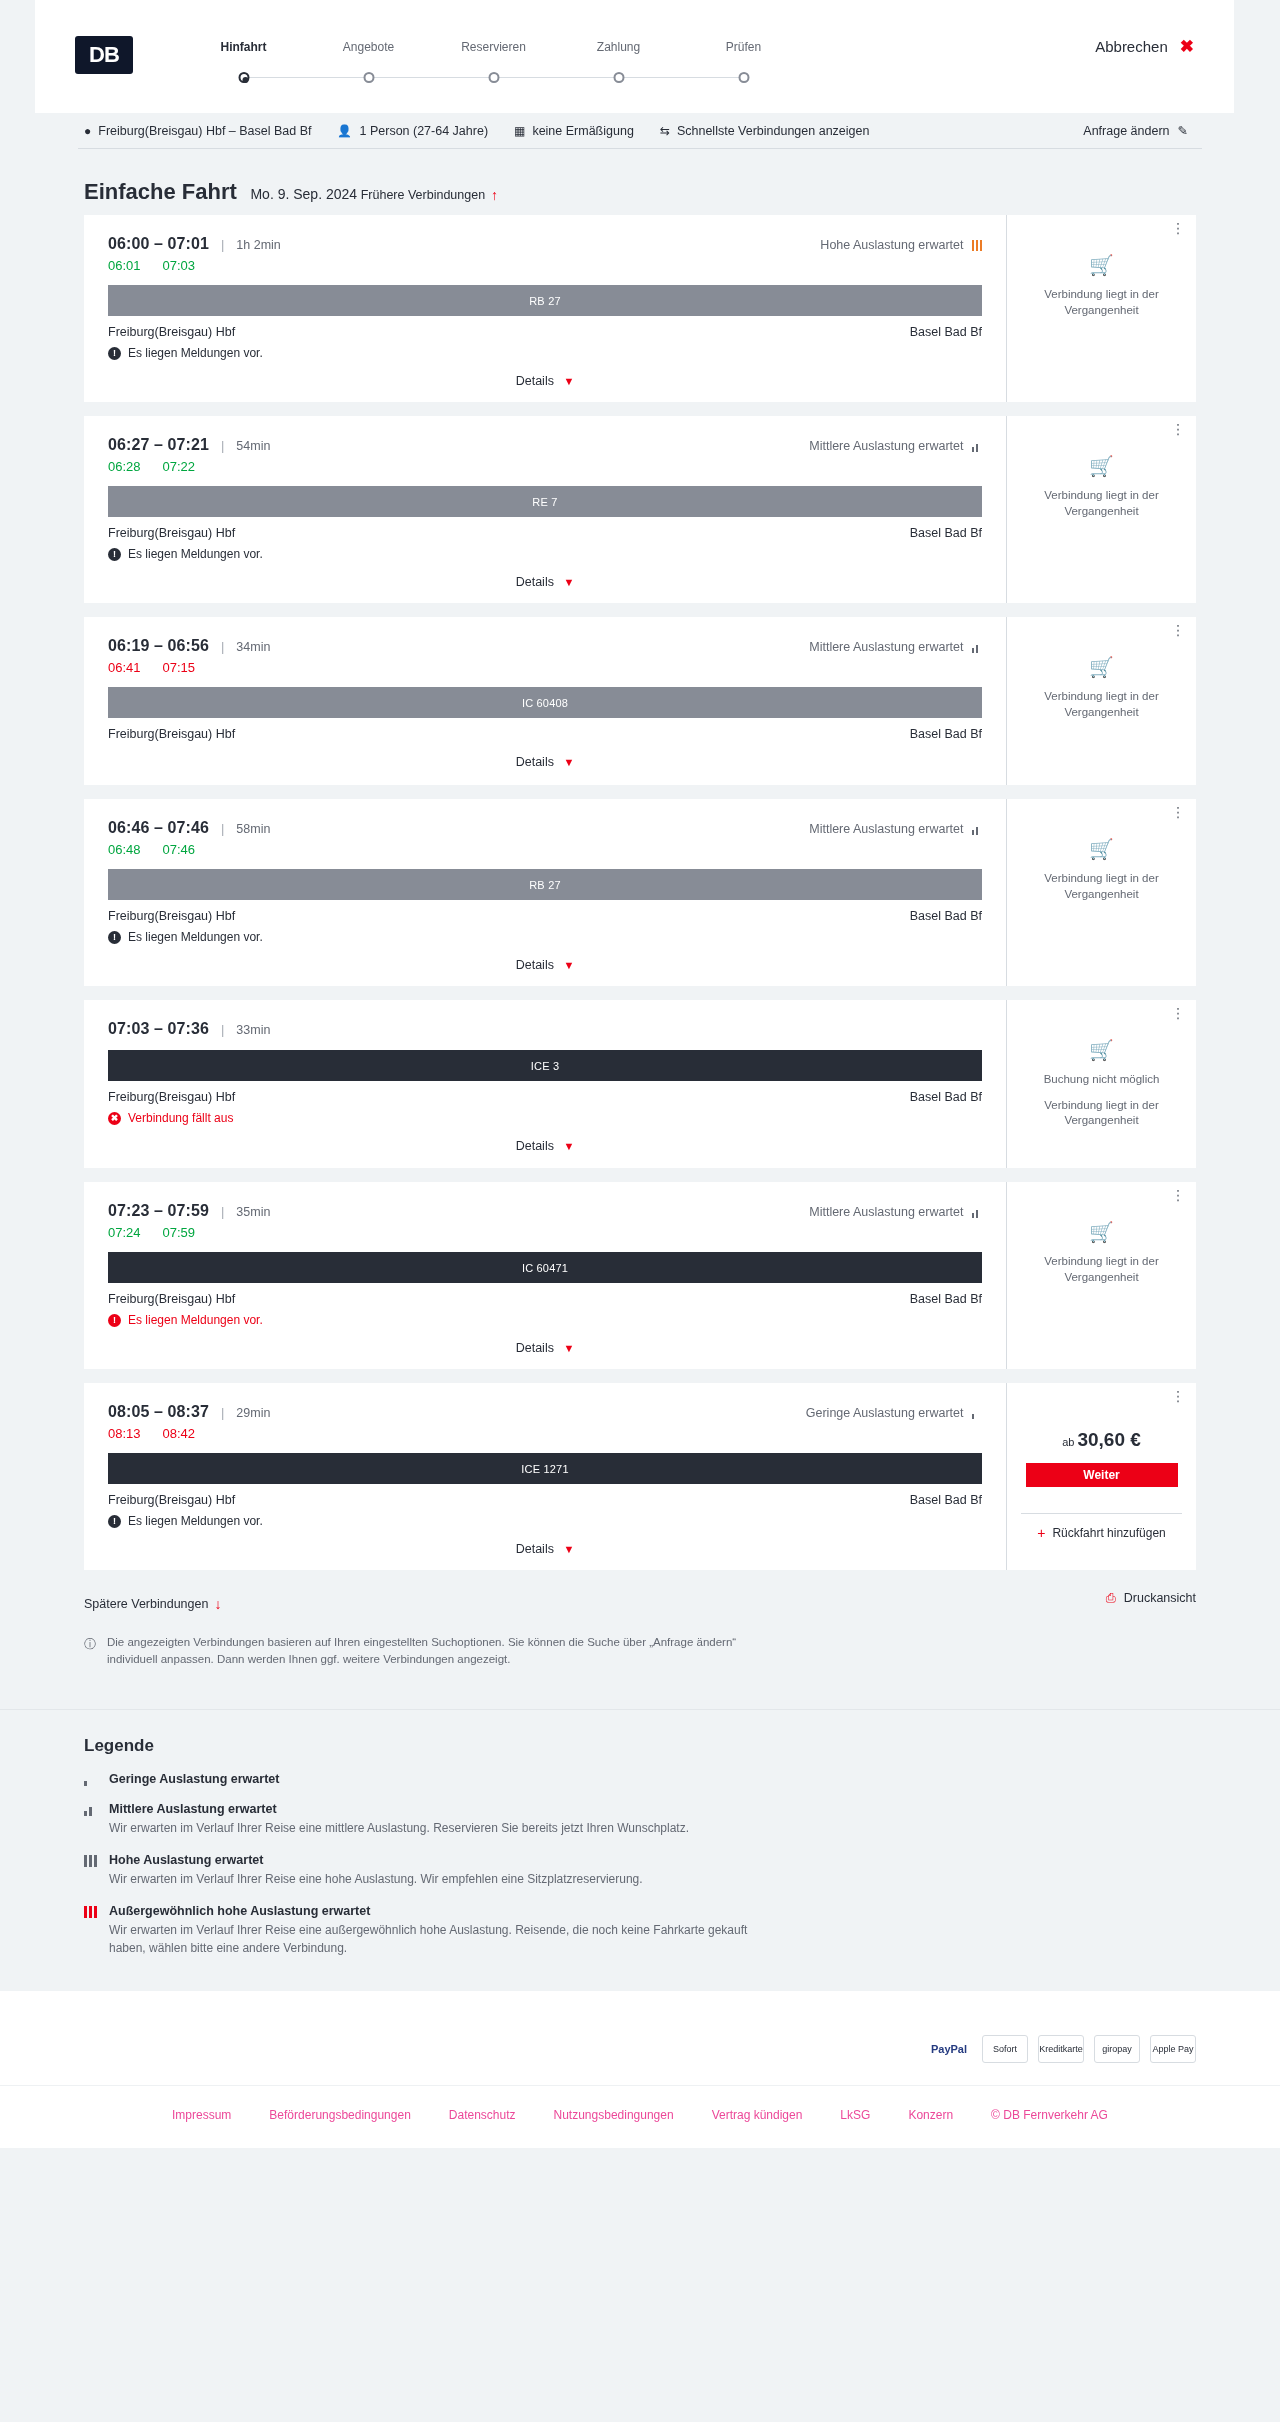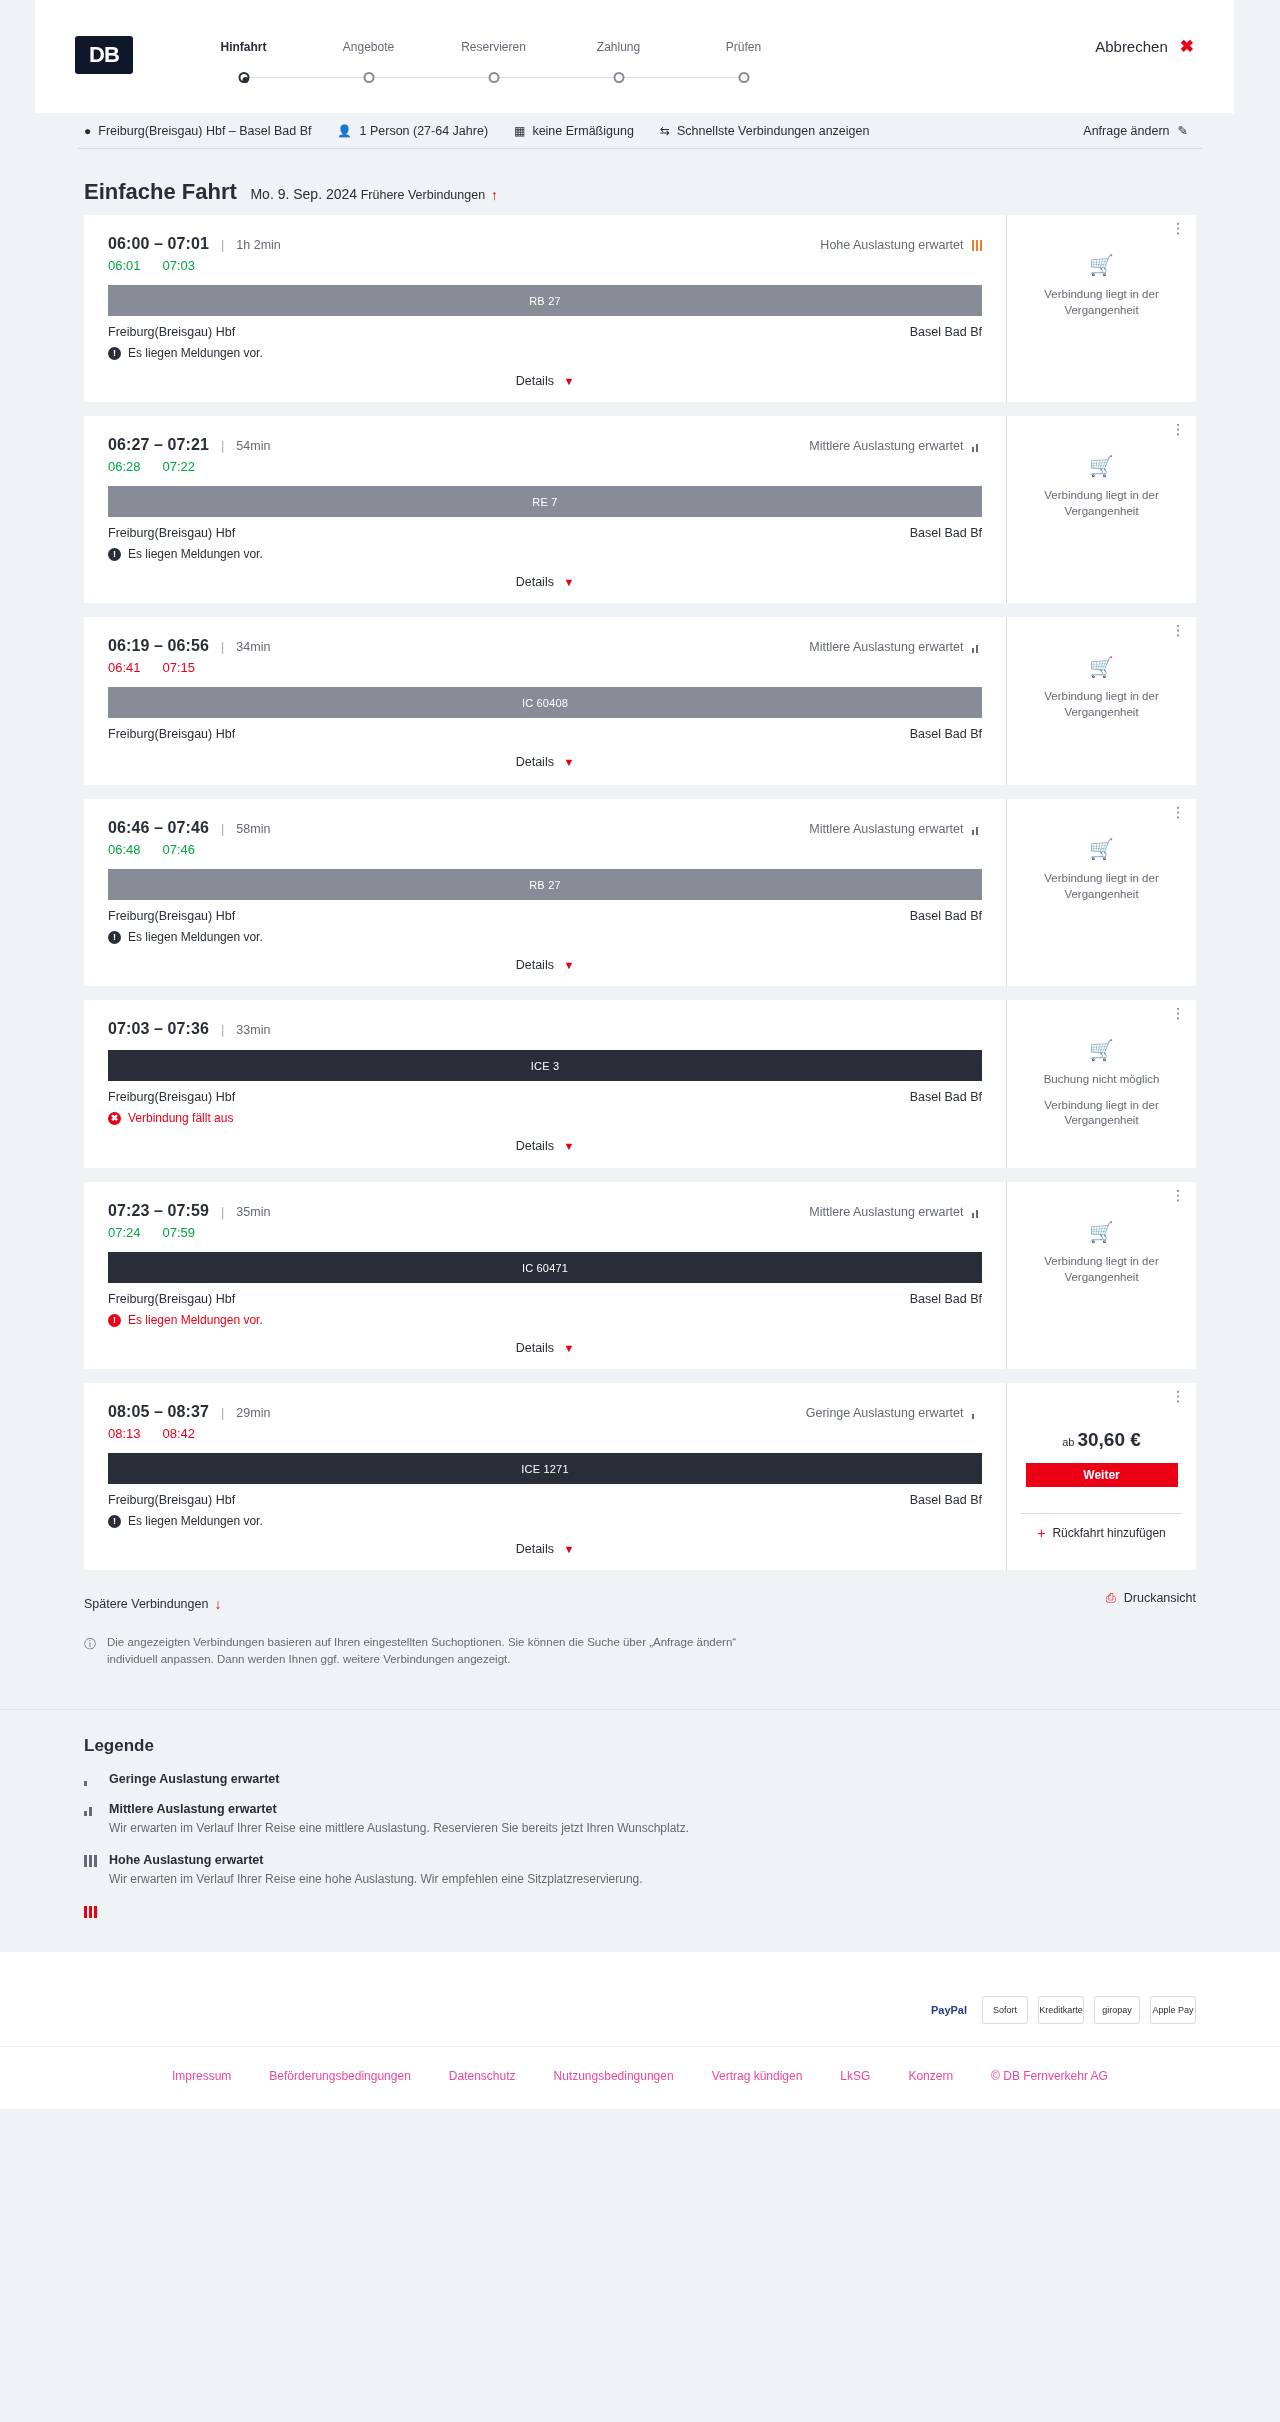"Außergewöhnlich hohe Auslastung erwartet" div.lg-body { html: none -> <div> <div>Außergewöhnlich hohe Auslastung erwartet</div> <div>Wir erwarten im Verlauf Ihrer Reise eine außergewöhnlich hohe Auslastung. Reisende, die noch keine Fahrkarte gekauft haben, wählen bitte eine andere Verbindung.</div> </div> }
